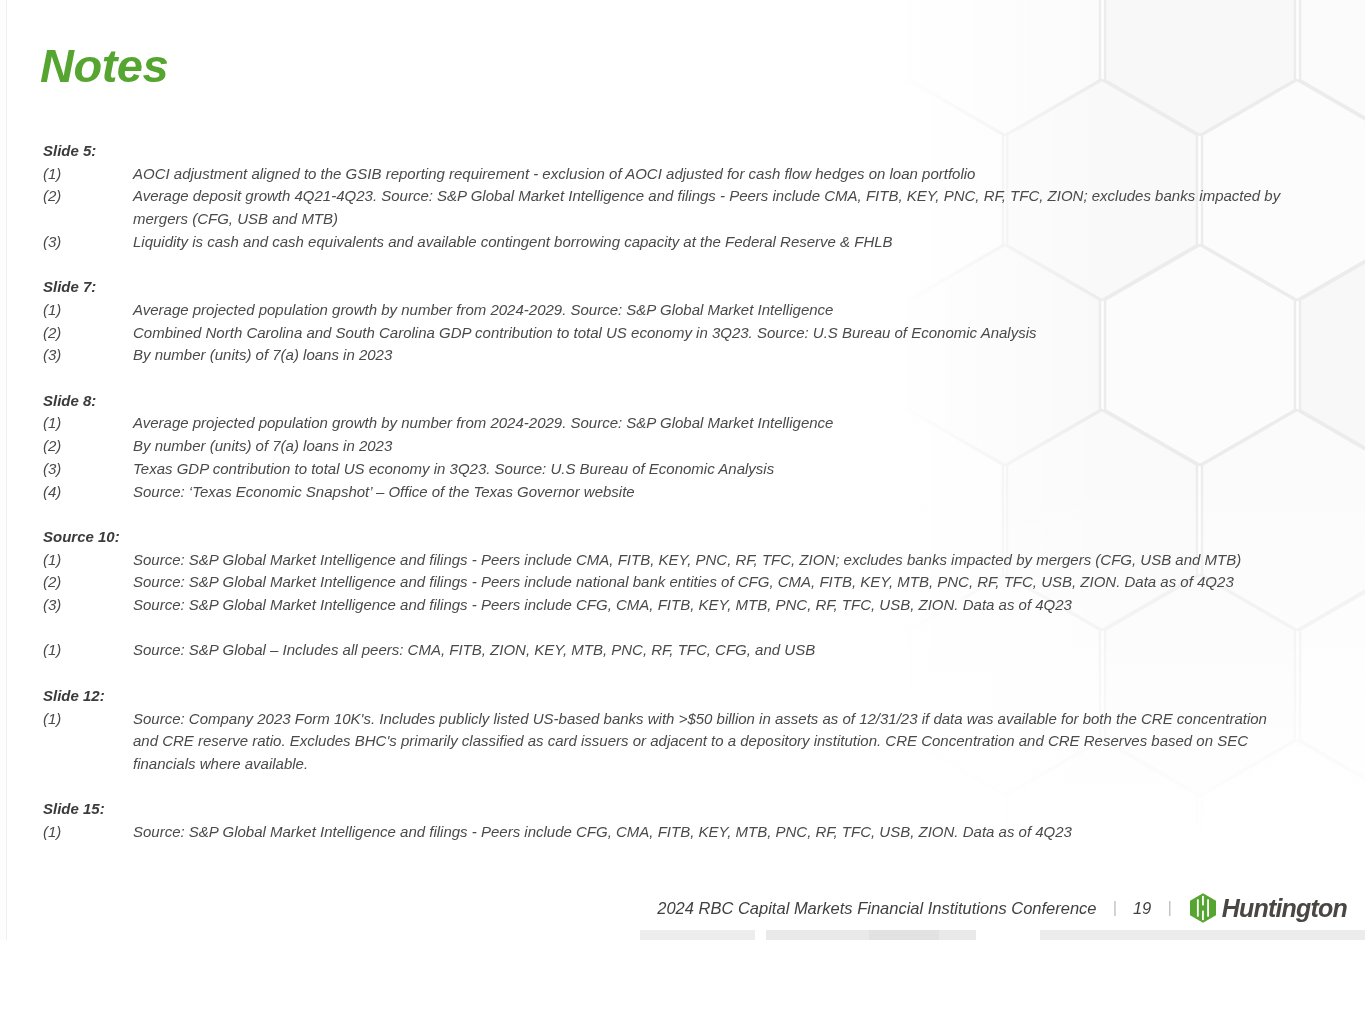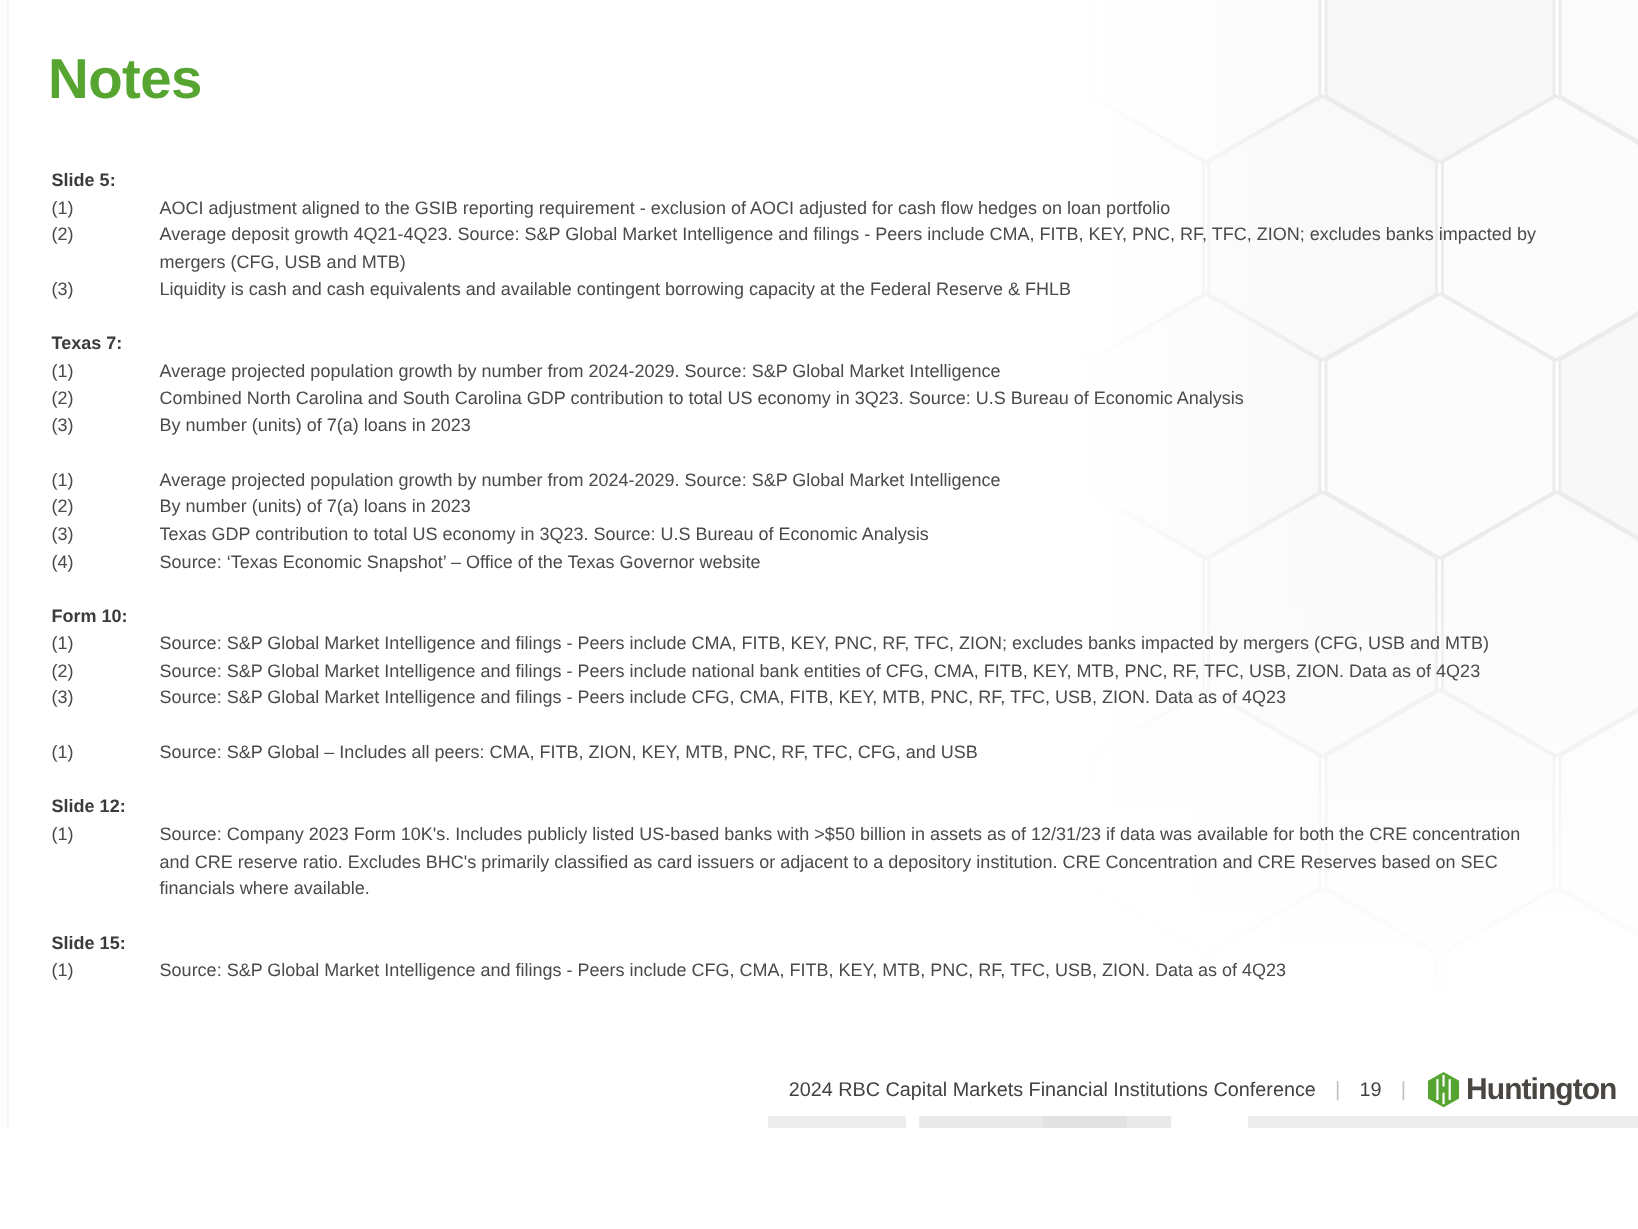"Notes" .slide { font-style: none -> italic }
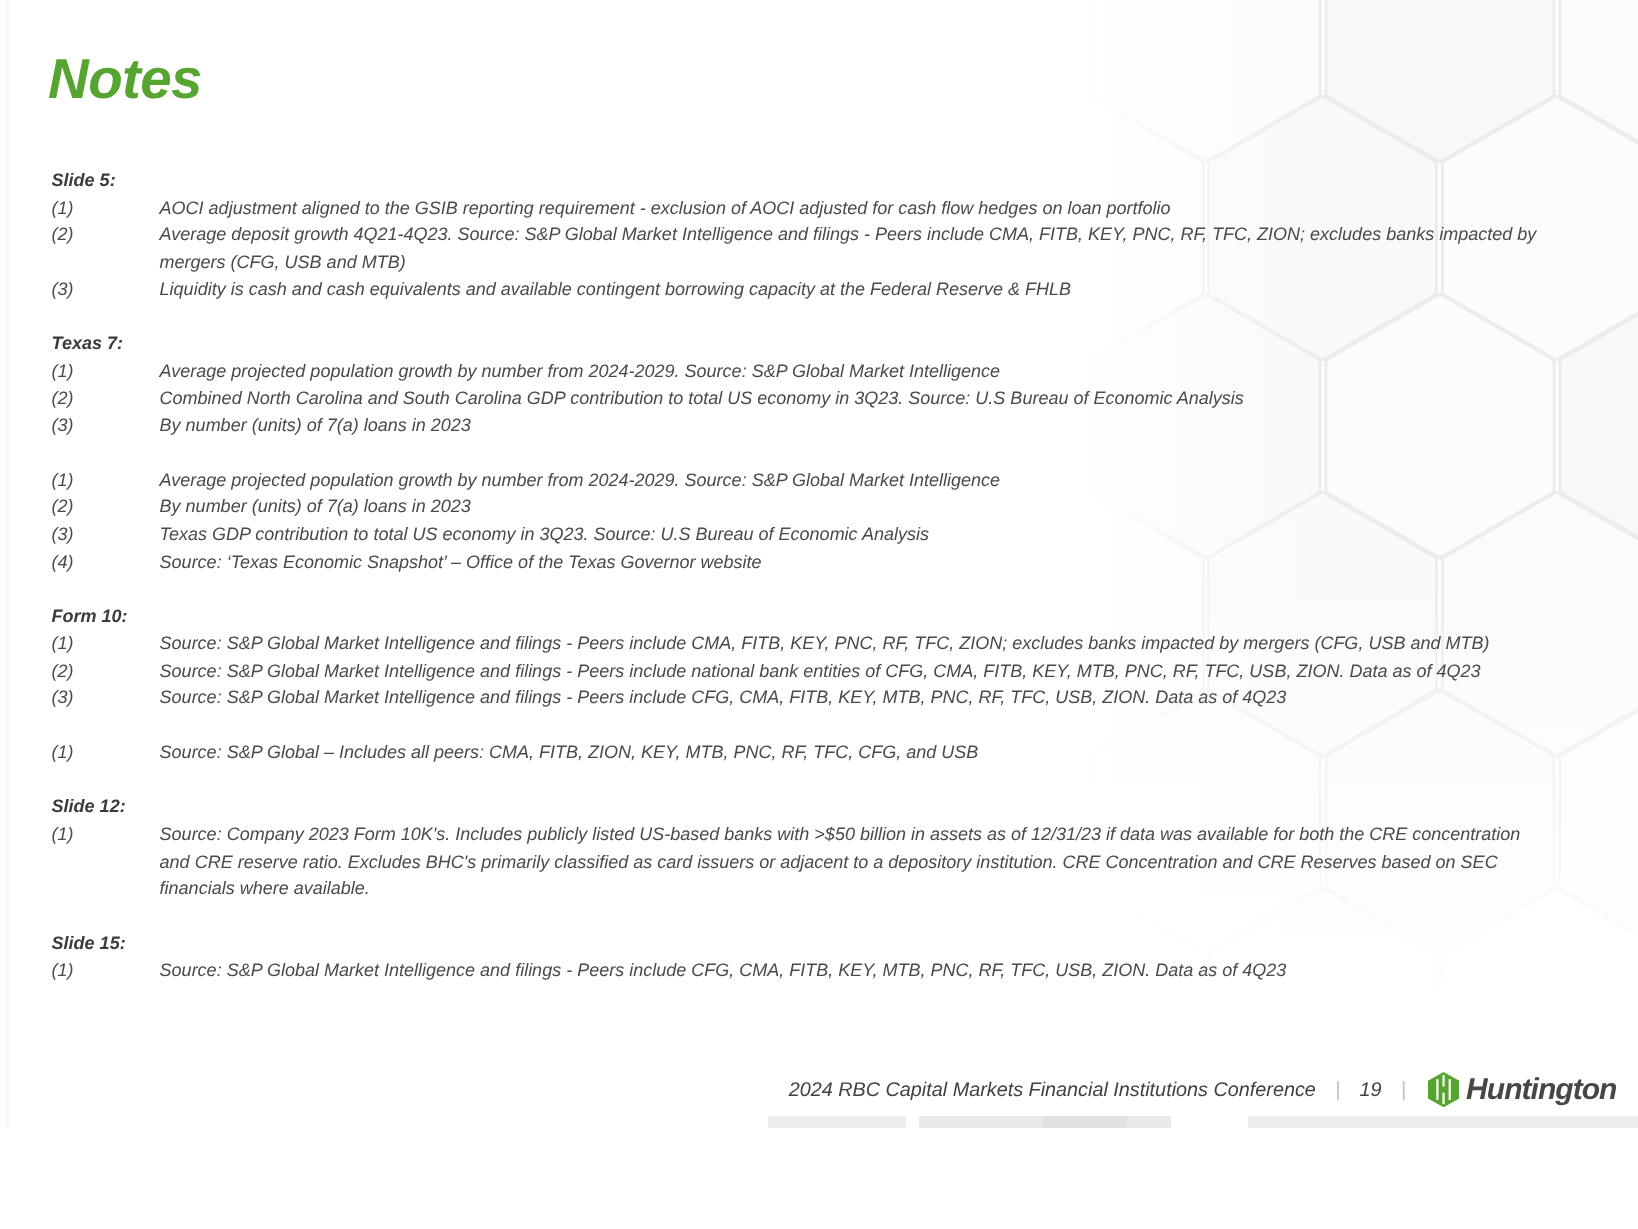"Texas 7:" div.section-heading { text: Texas -> Slide }
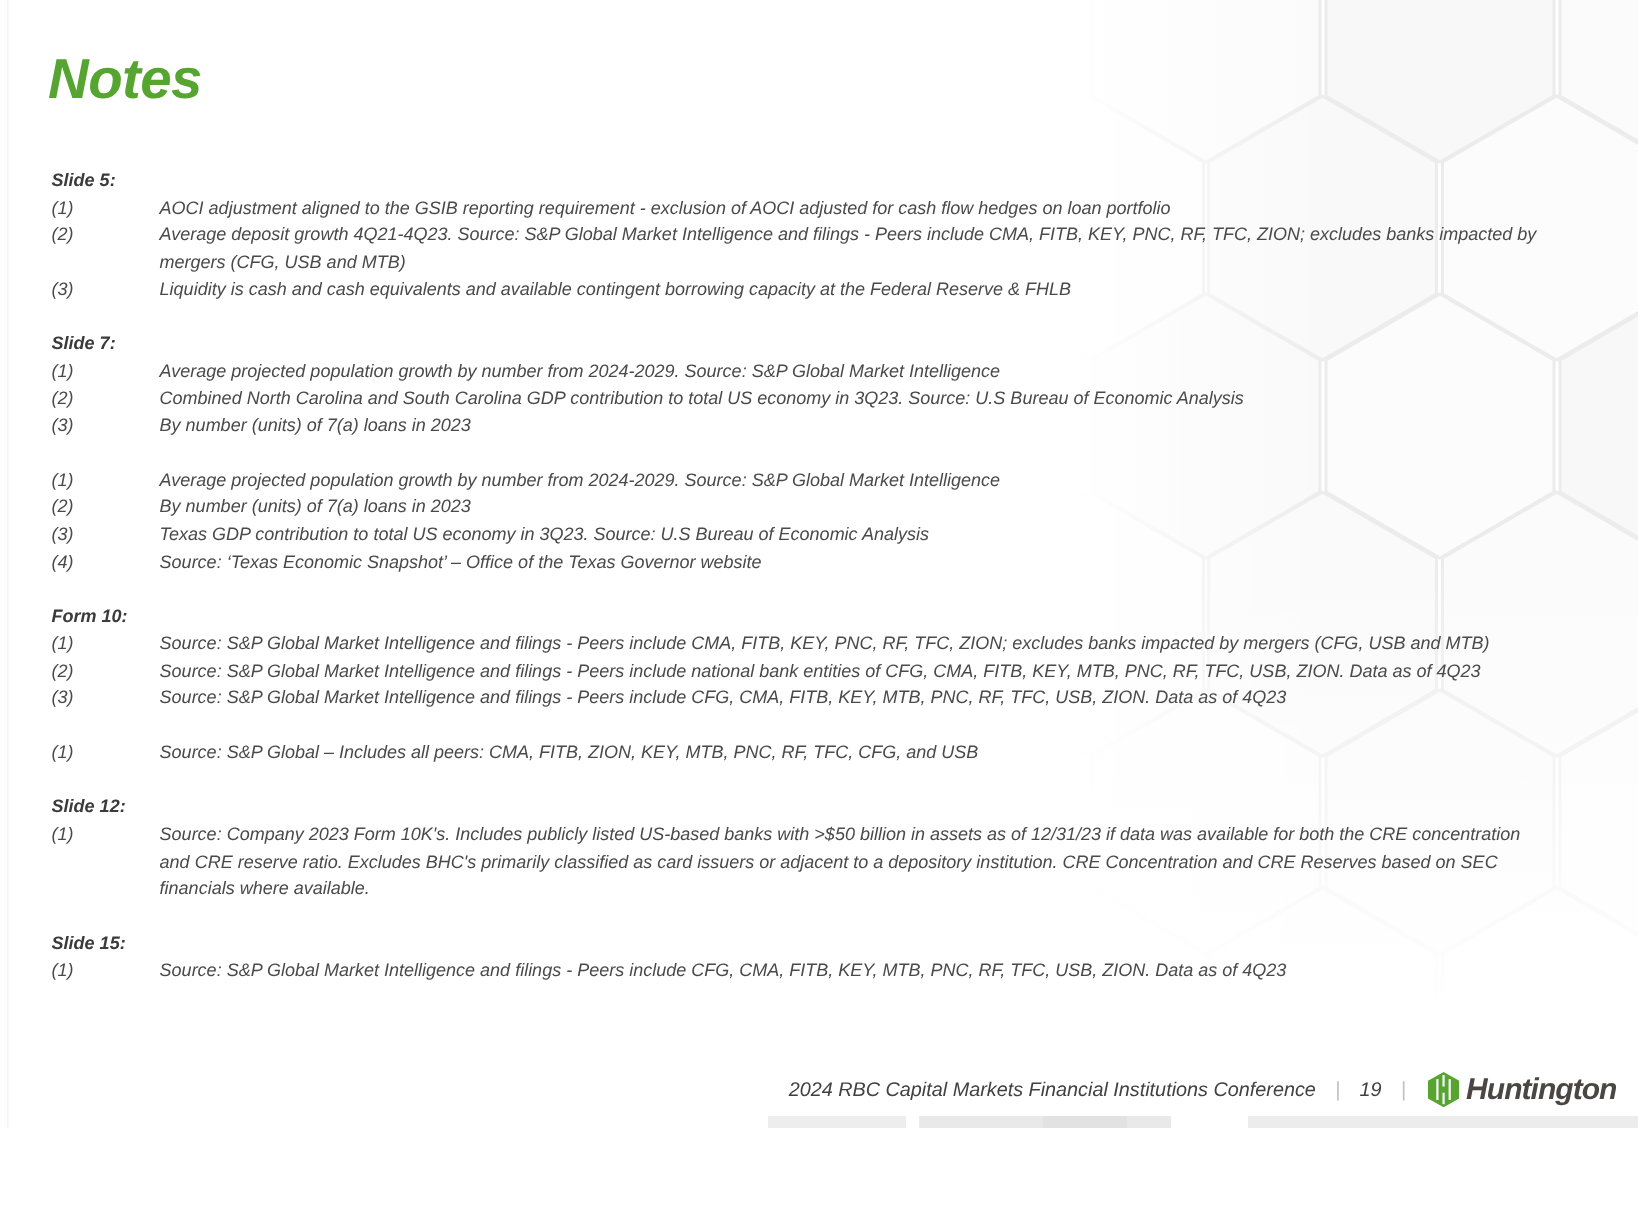"Slide 8:" div.section-heading { html: none -> <div>Slide 8:</div> }
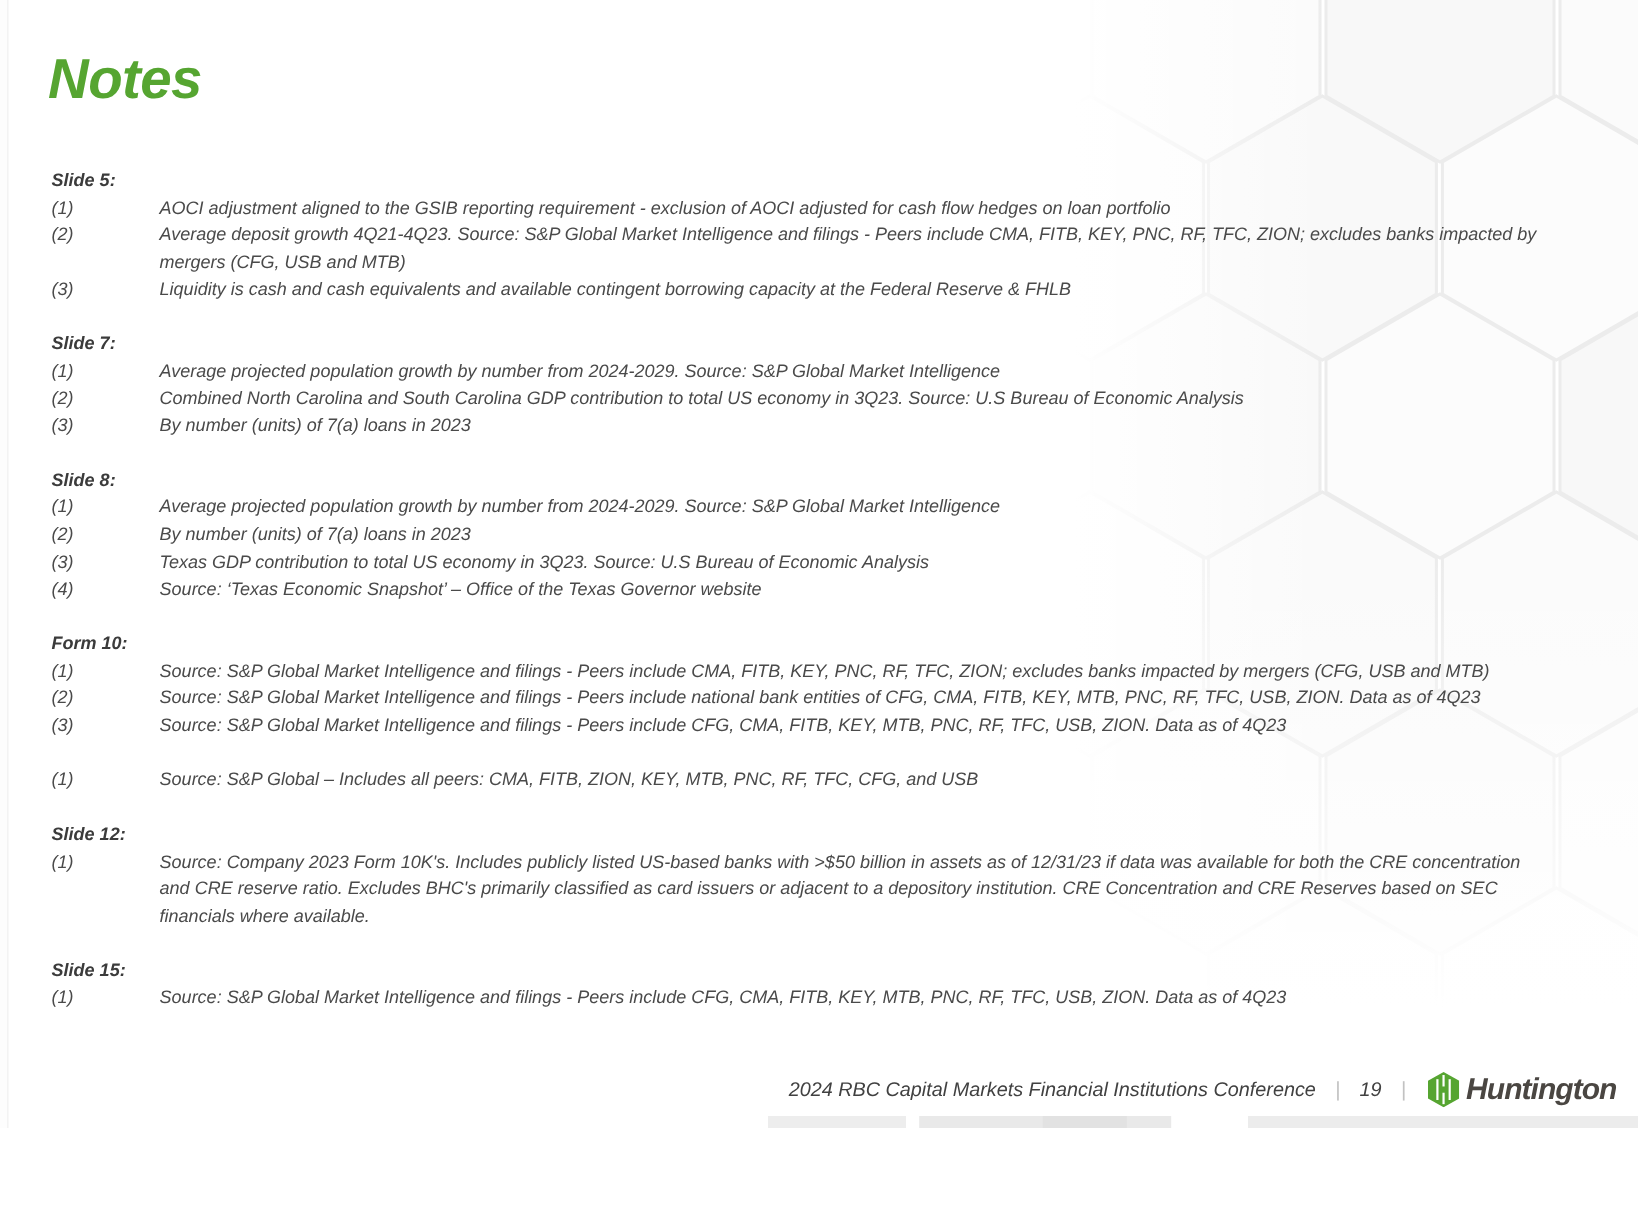"Form 10:" div.section-heading { text: Form -> Source }
